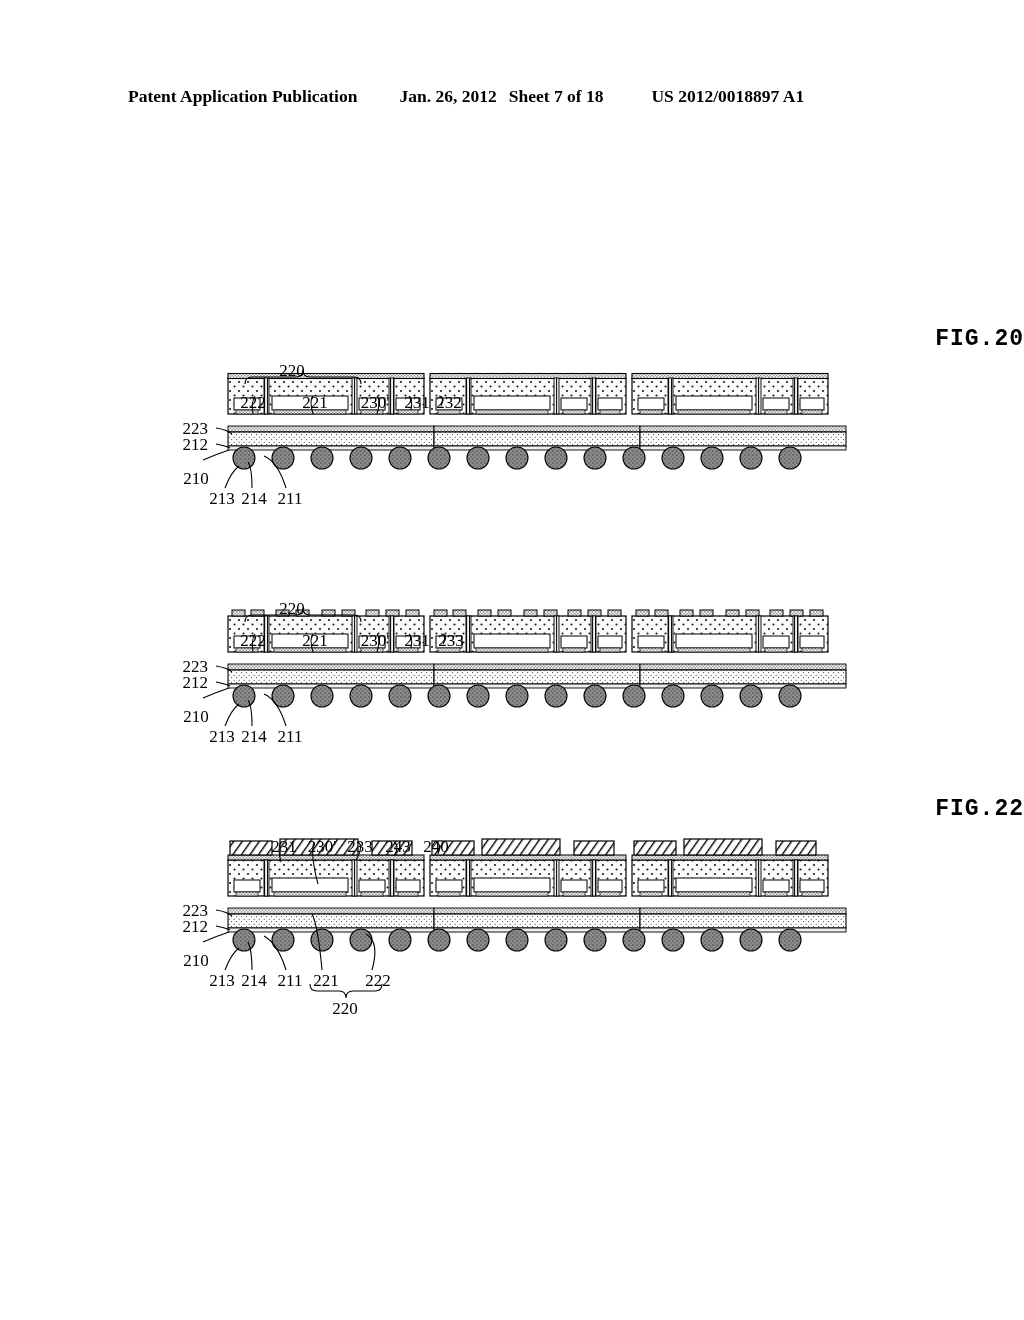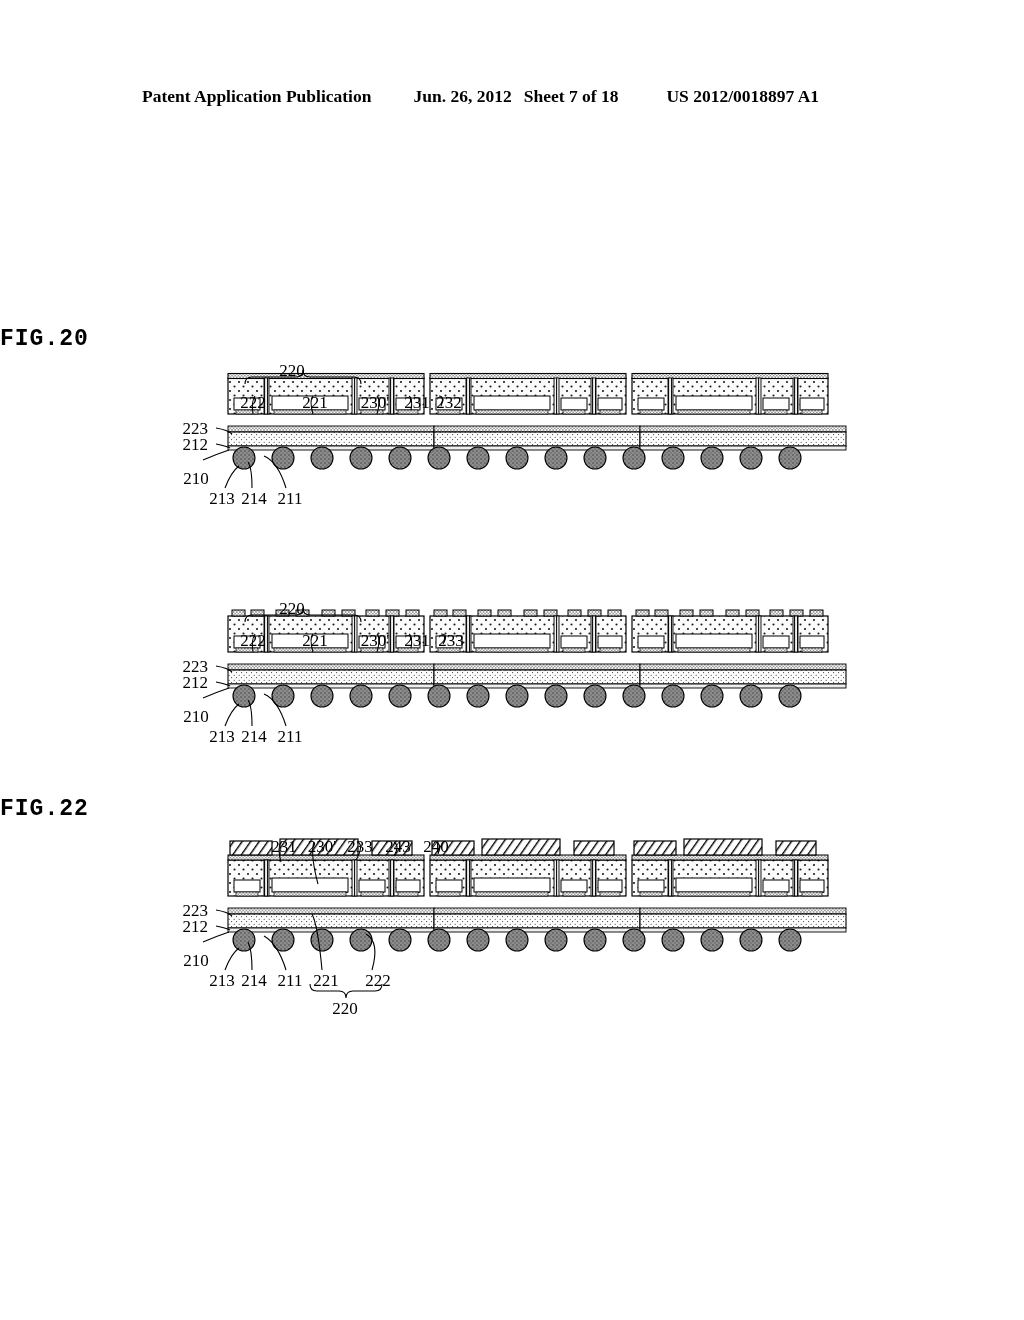"Patent Application Publication" .pub-header { margin-left: 14px -> none }
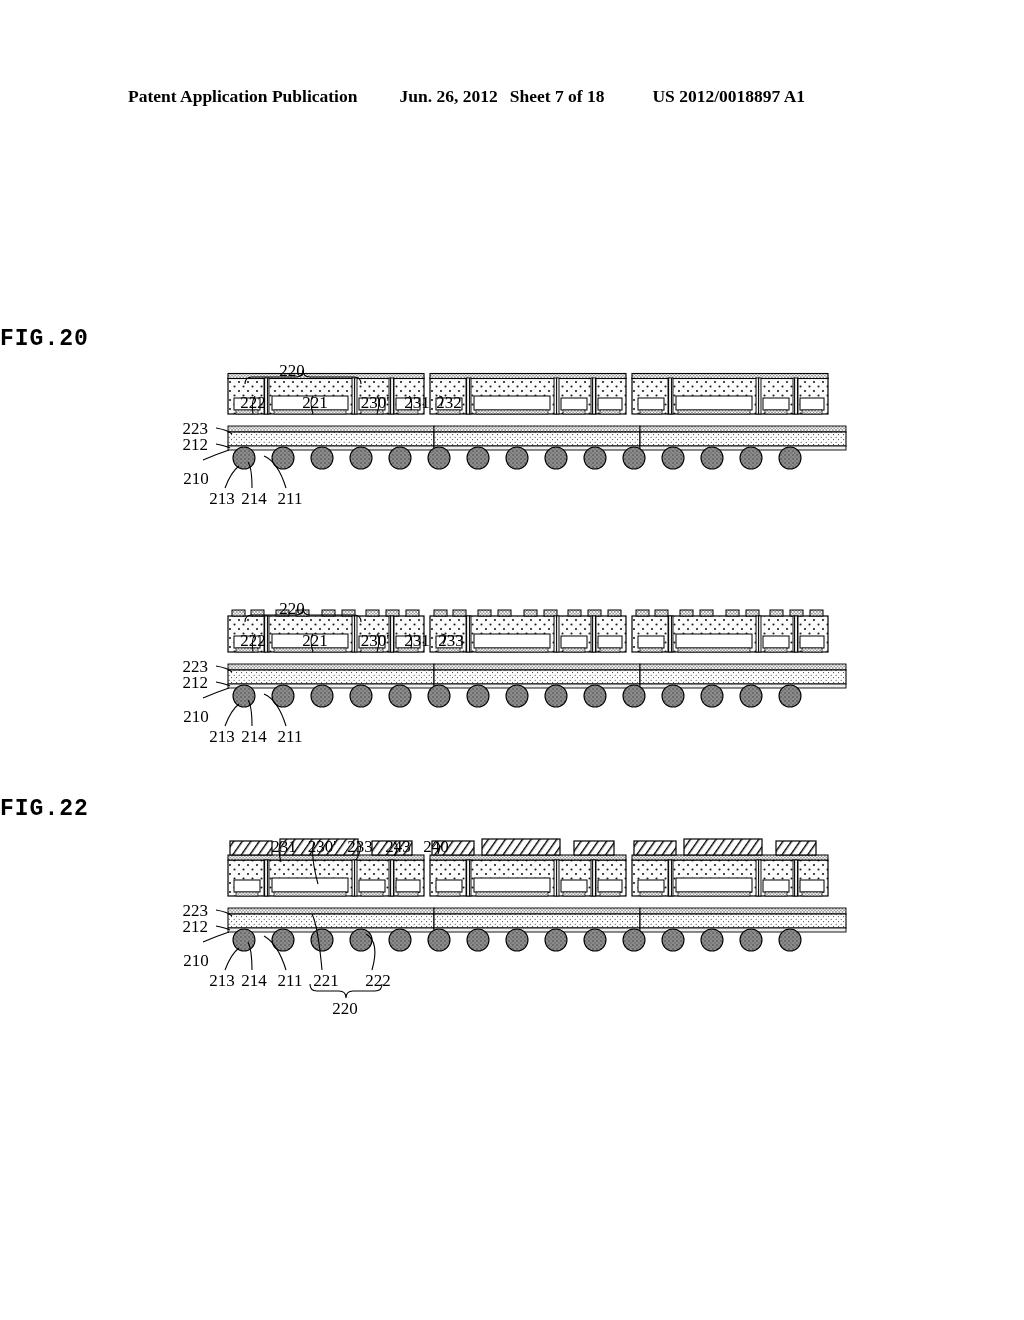"Jun. 26, 2012" span.h-mid { text: Jun -> Jan }
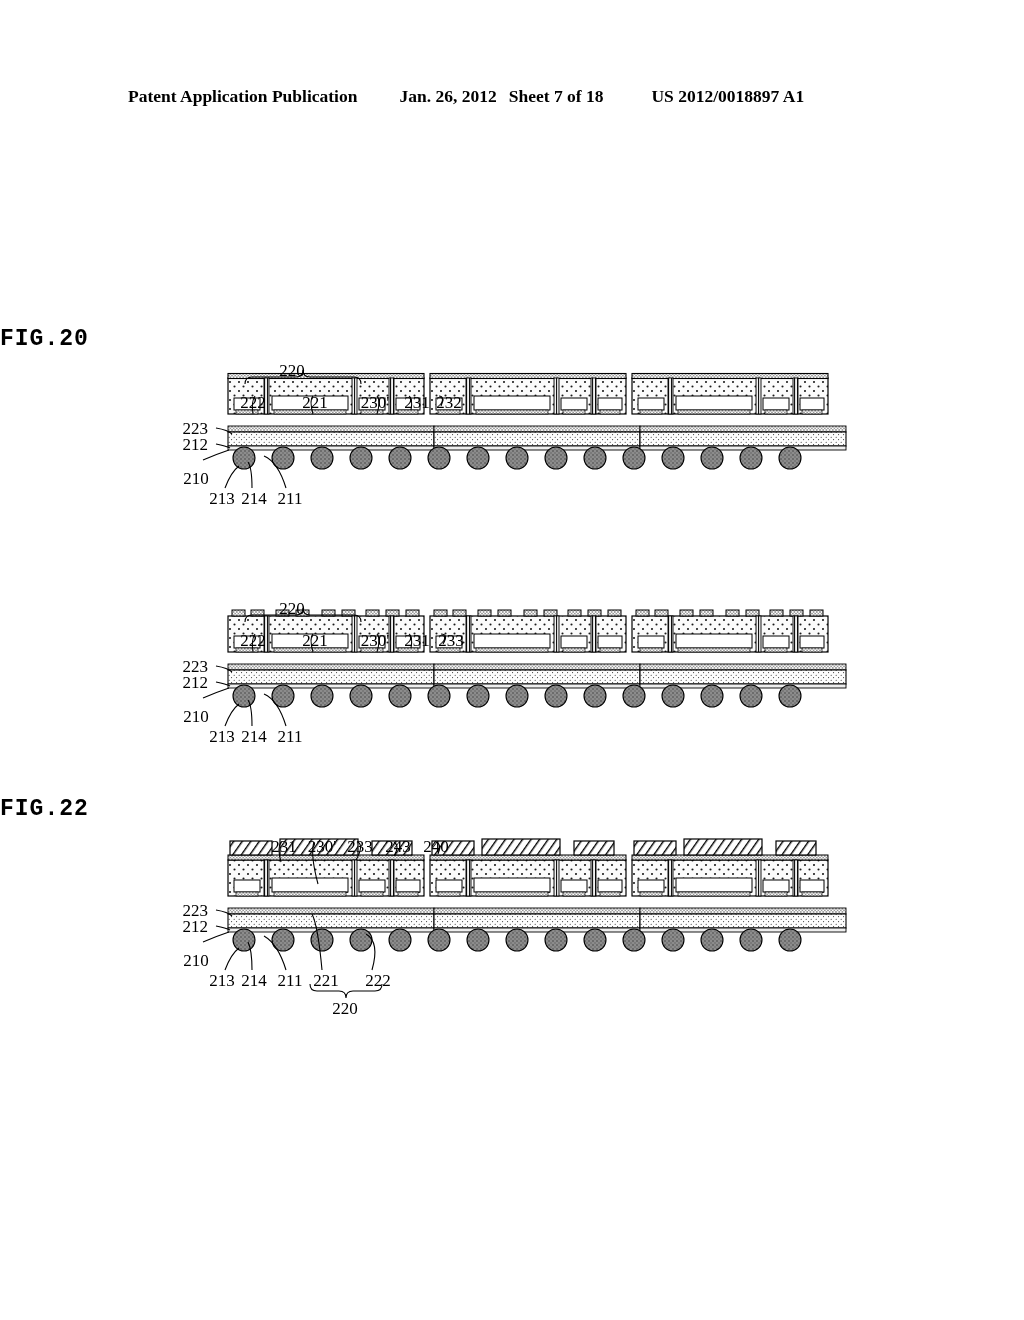"FIG.20" .fig-title { text-align: left -> right }
